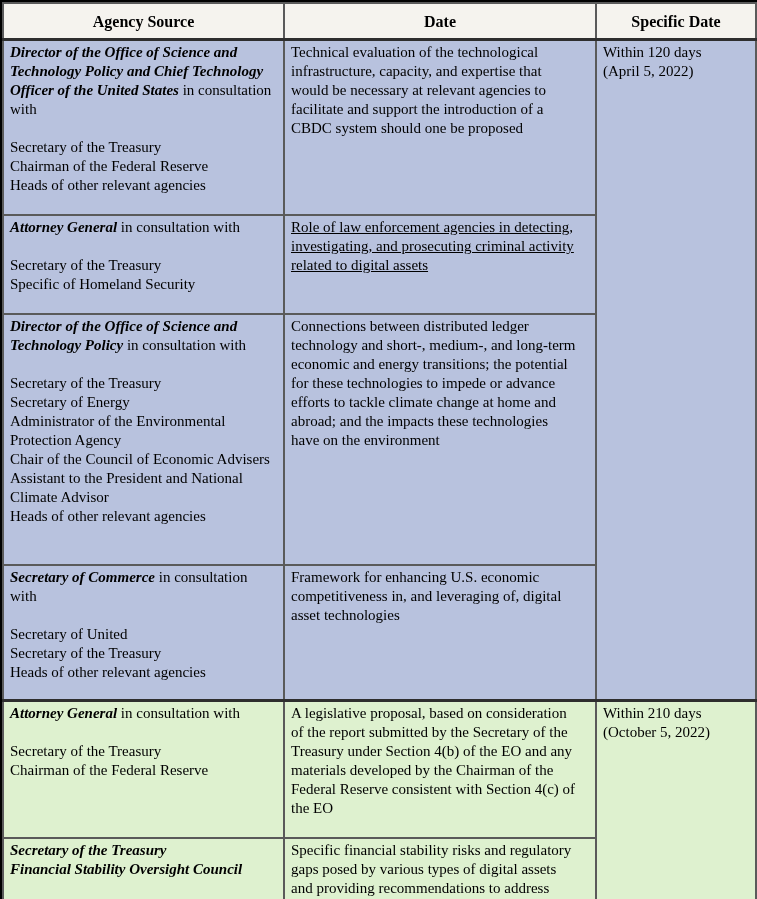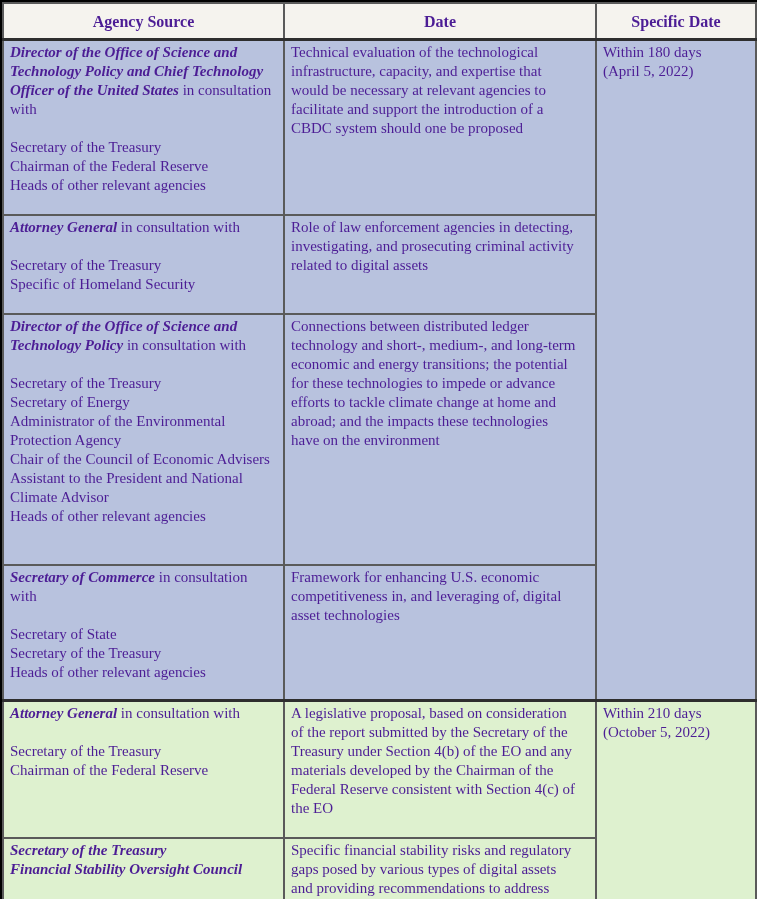"Agency Source" th, td { color: #4c1d95 -> #000000 }
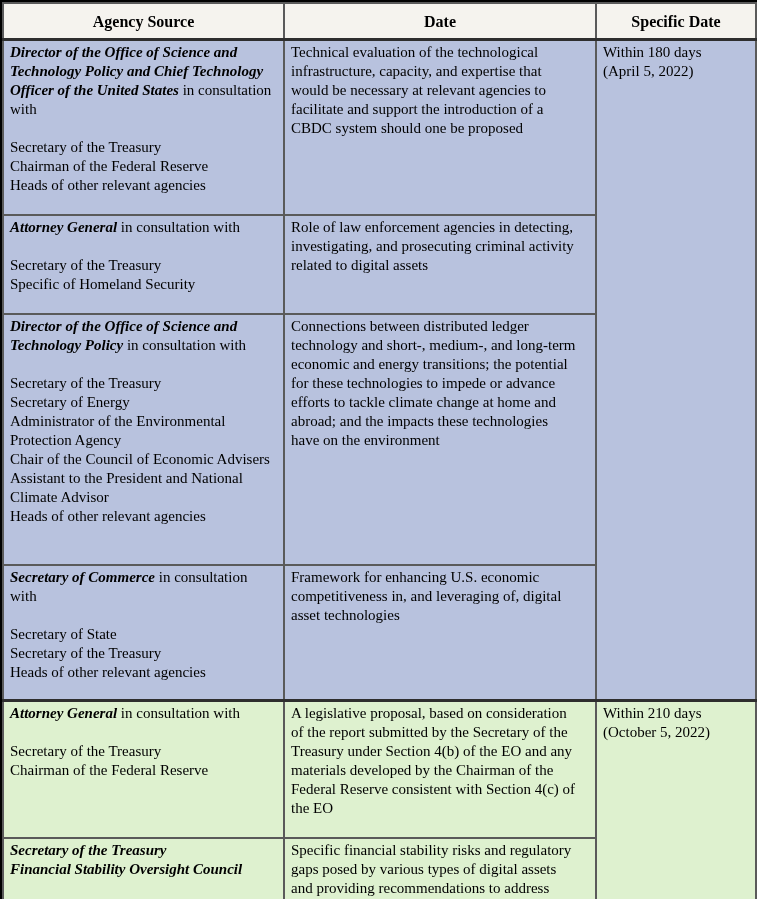"Within 180 days" div { text: 180 -> 120 }
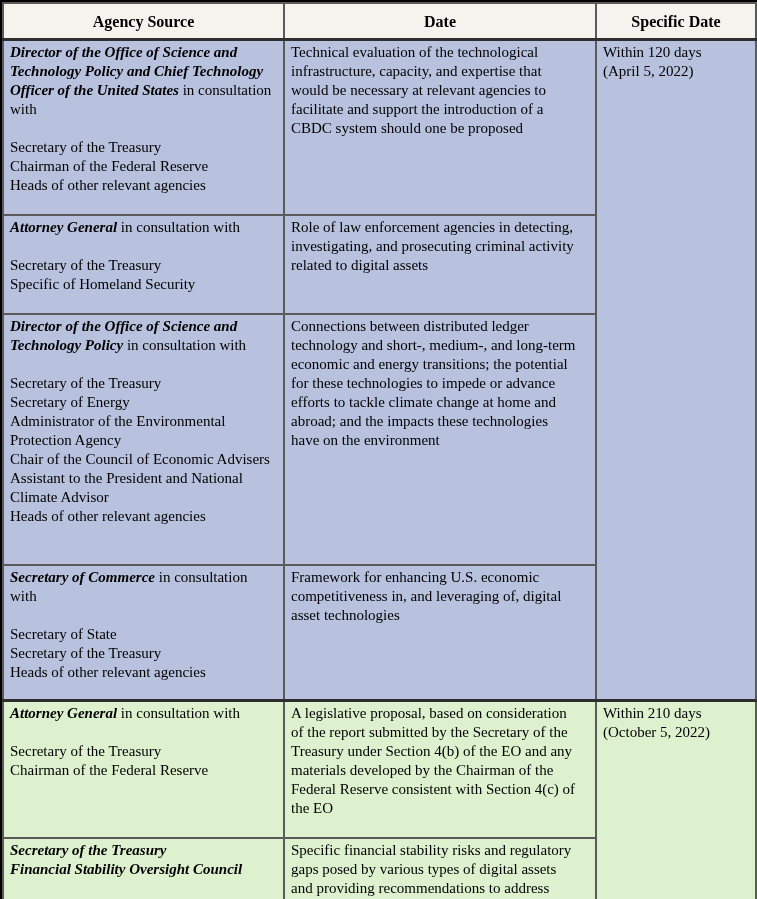"Role of law enforcement agencies" td.topic-cell { text-decoration: none -> underline }
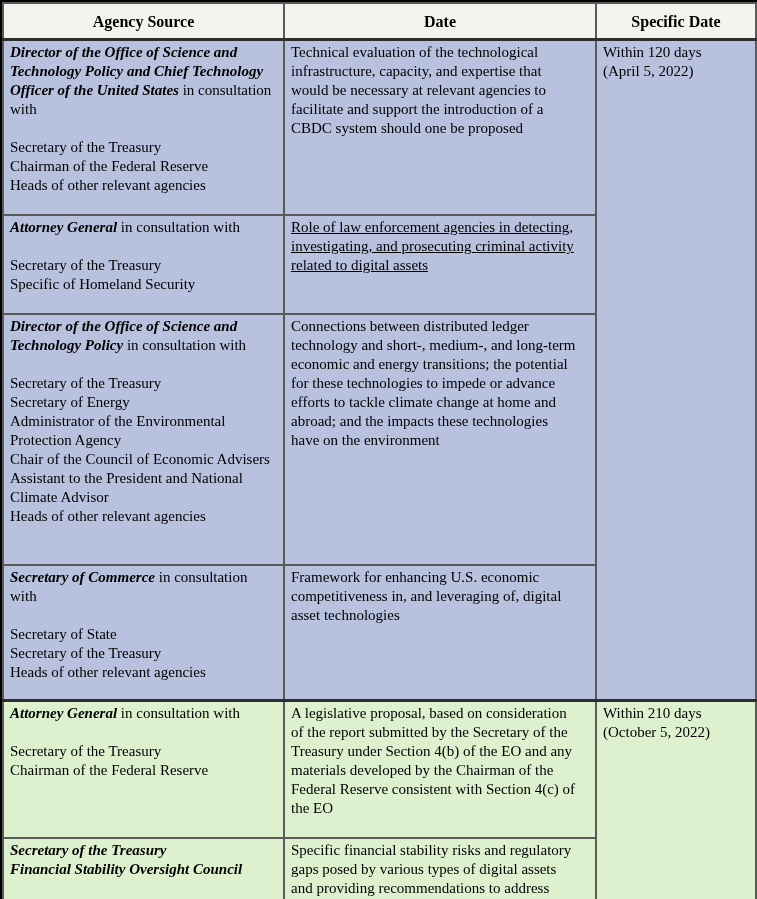"Secretary of State" div { text: State -> United }
